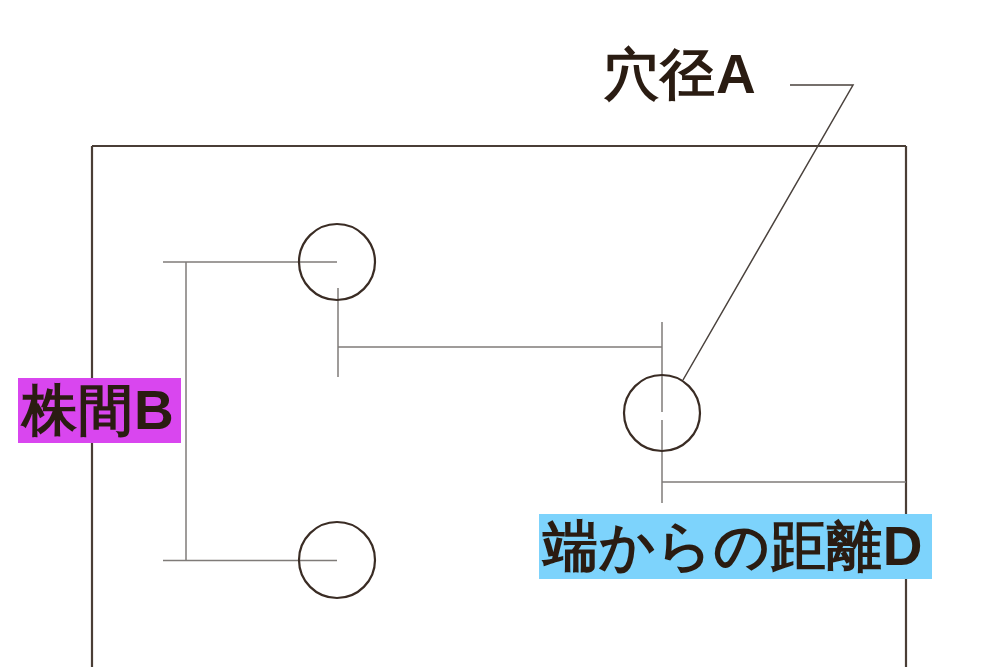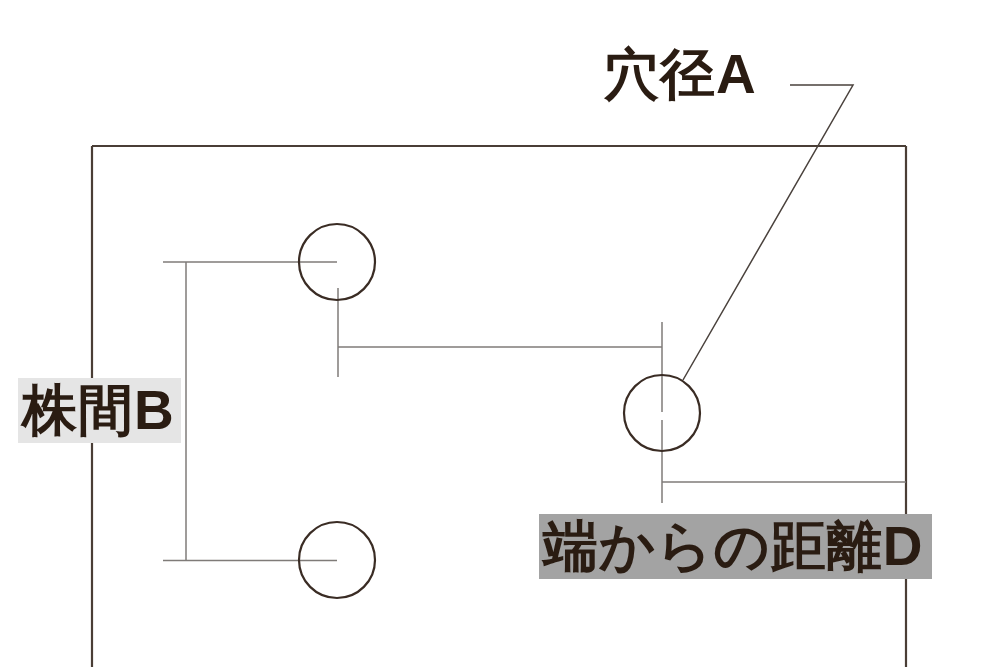"株間B" .label-plant { background: #e5e5e5 -> #d946ef }
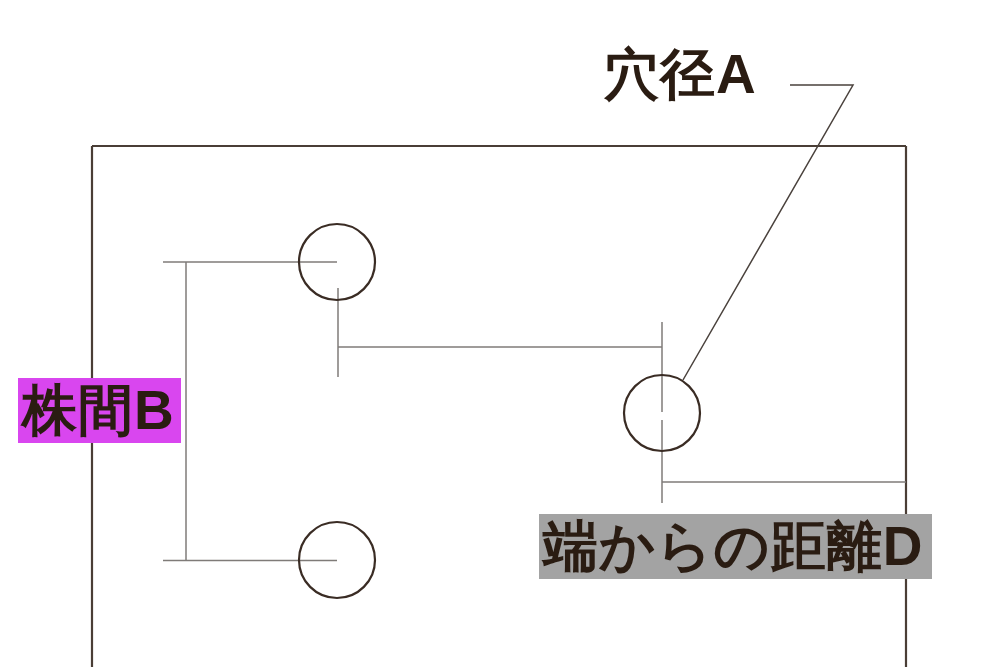"端からの距離D" .label-edge { background: #a3a3a3 -> #7dd3fc }
